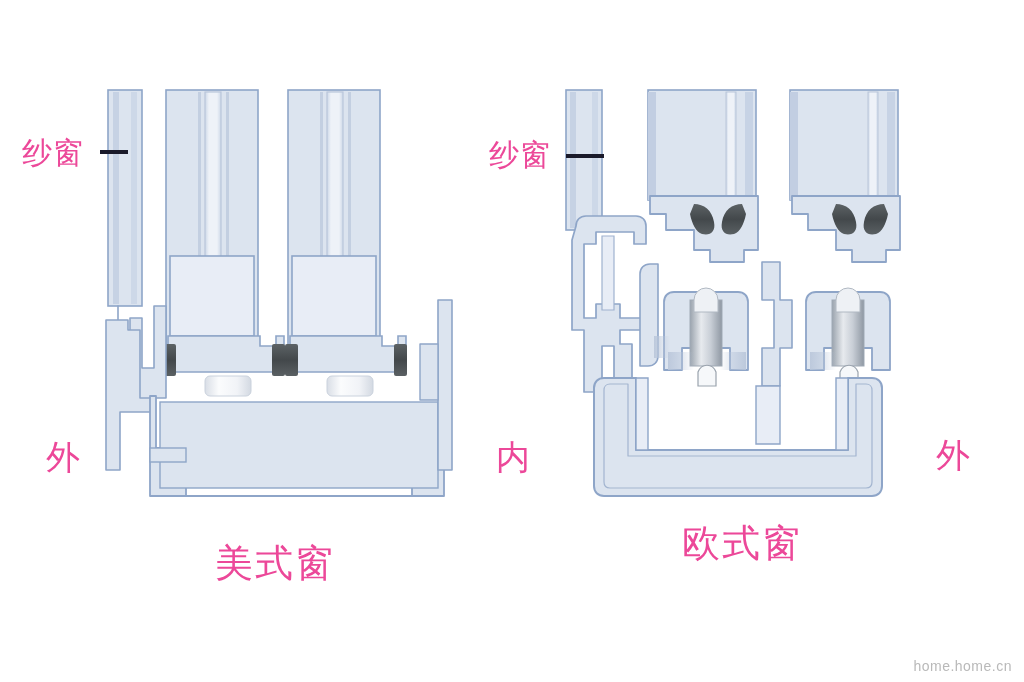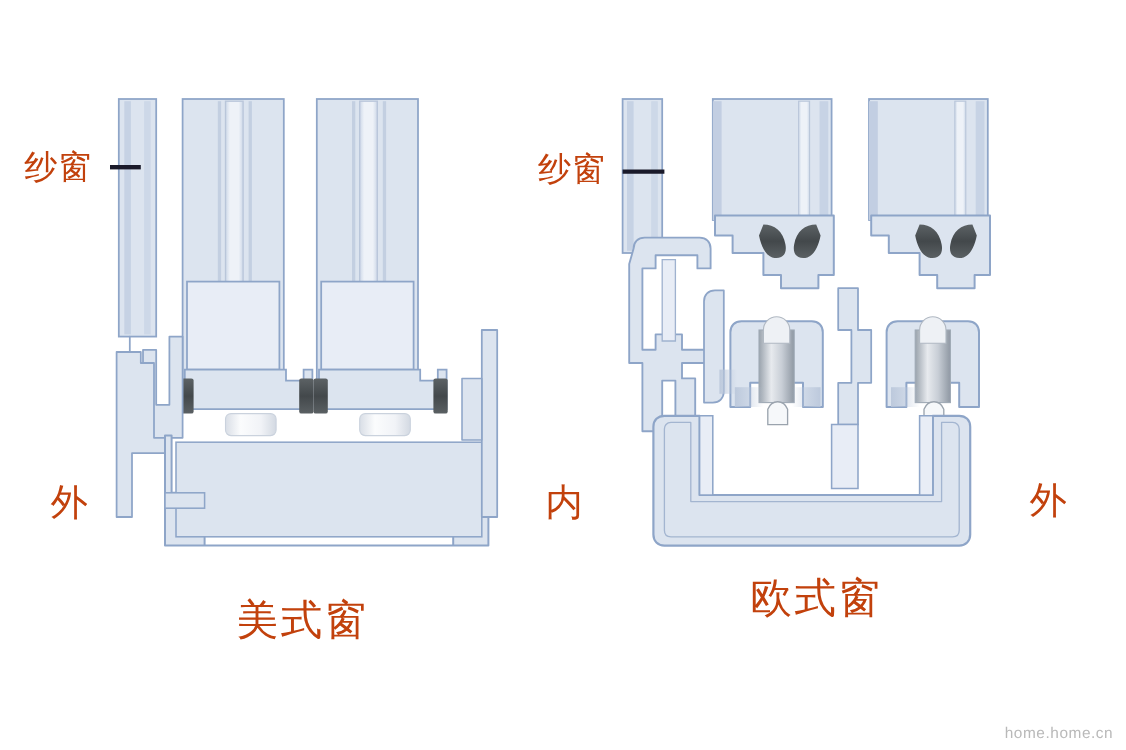"纱窗" .label { color: #c2410c -> #ec4899 }
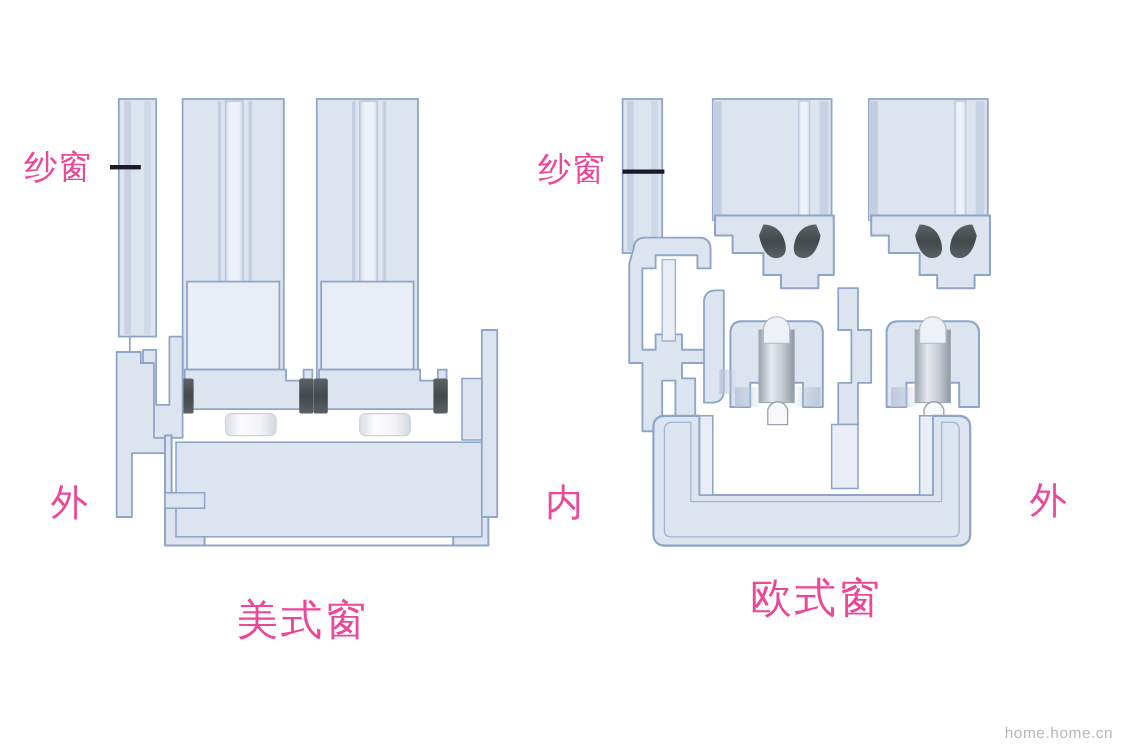"欧式窗" #caption-right { font-family: none -> Liberation Serif, serif }
